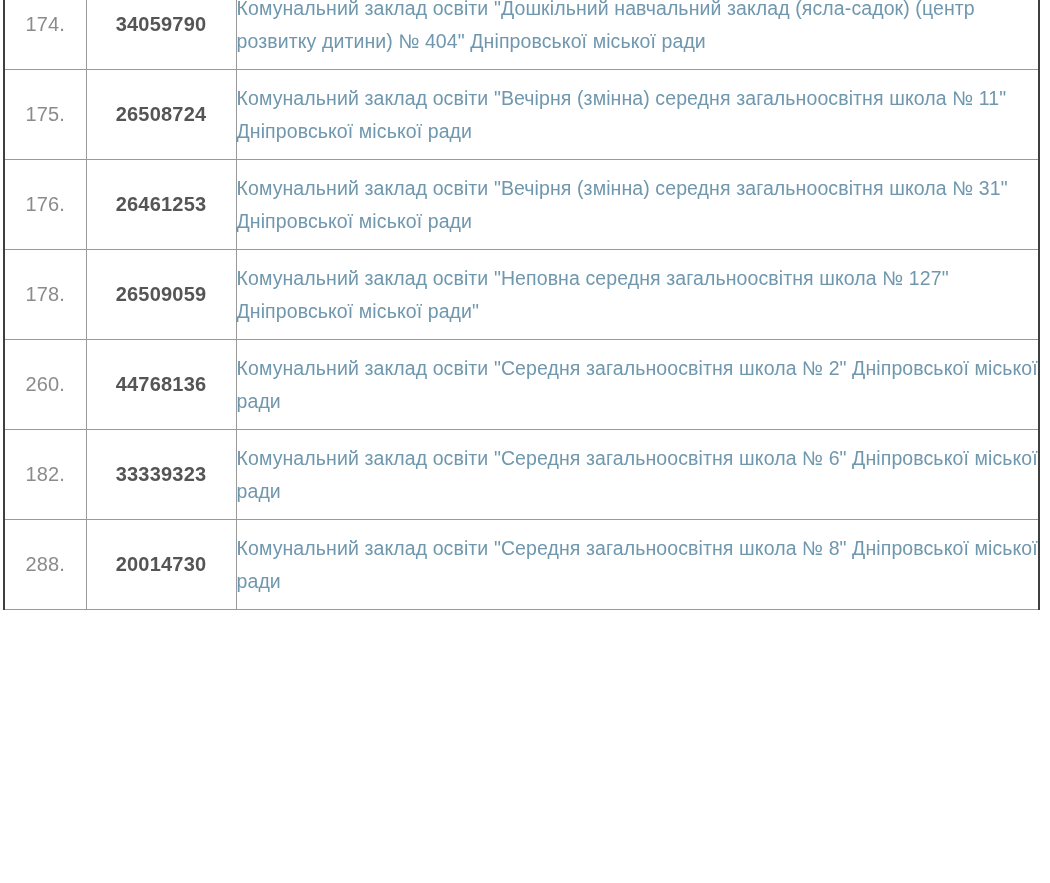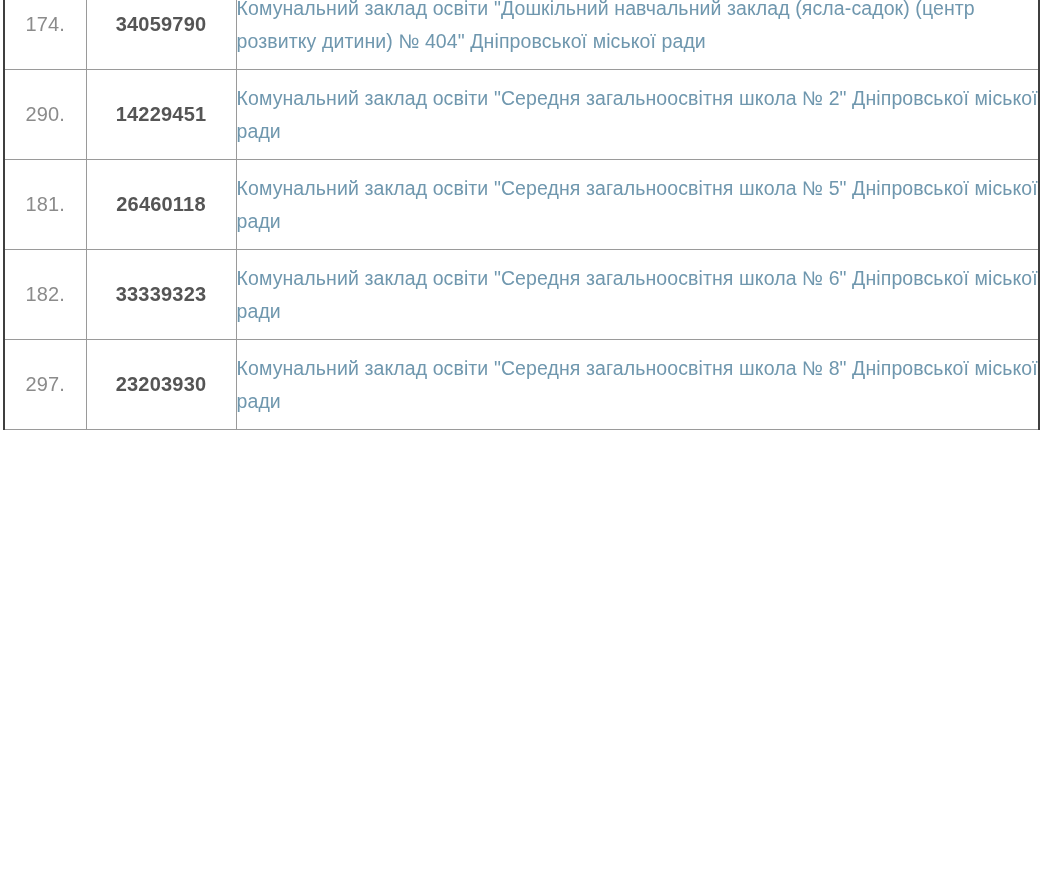"175." tr { html: none -> <tr> <td>175.</td> <td>26508724</td> <td>Комунальний заклад освіти "Вечірня (змінна) середня загальноосвітня школа № 11" Дніпровської міської ради</td> </tr> }
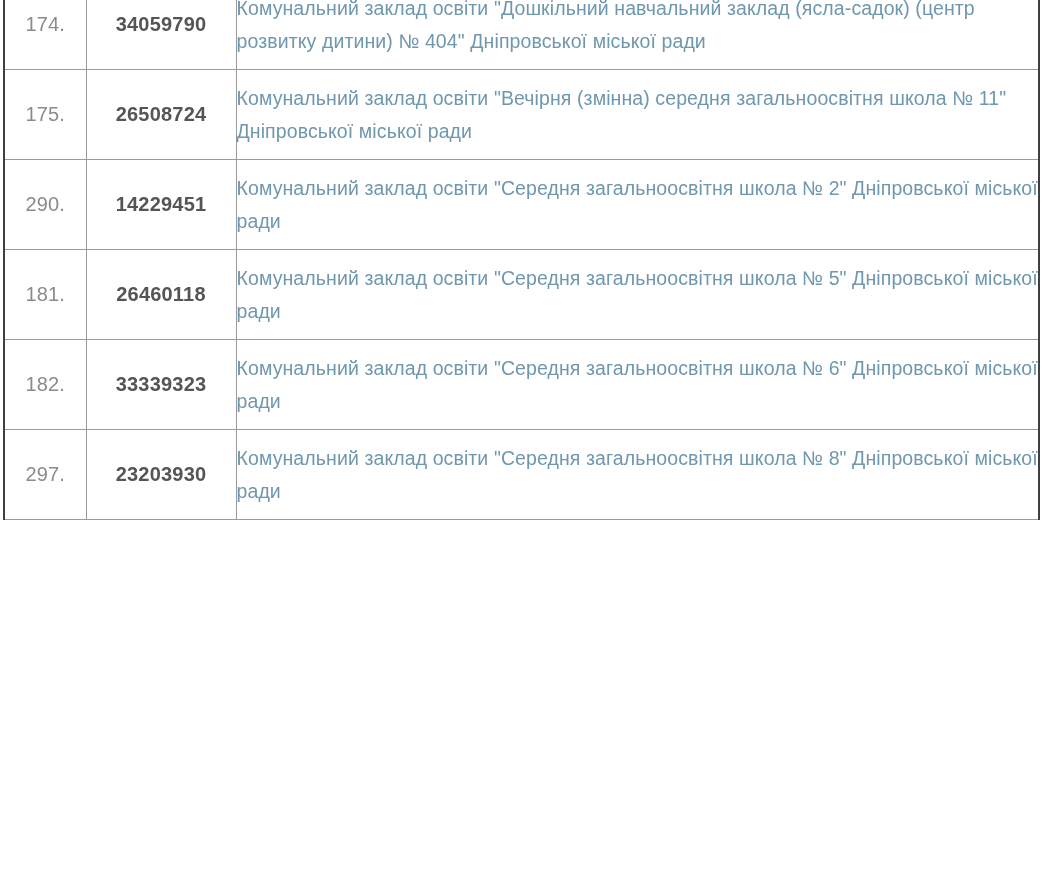"176." tr { html: none -> <tr> <td>176.</td> <td>26461253</td> <td>Комунальний заклад освіти "Вечірня (змінна) середня загальноосвітня школа № 31" Дніпровської міської ради</td> </tr> }
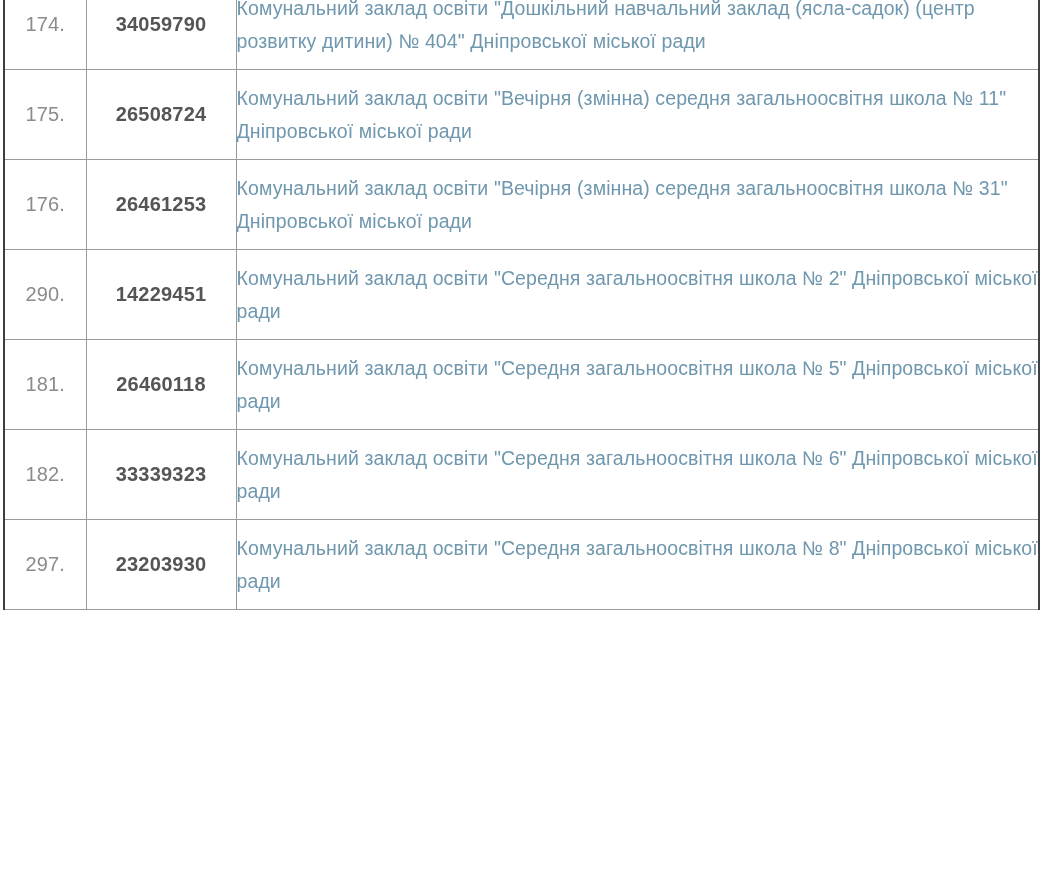"178." tr { html: none -> <tr> <td>178.</td> <td>26509059</td> <td>Комунальний заклад освіти "Неповна середня загальноосвітня школа № 127" Дніпровської міської ради"</td> </tr> }
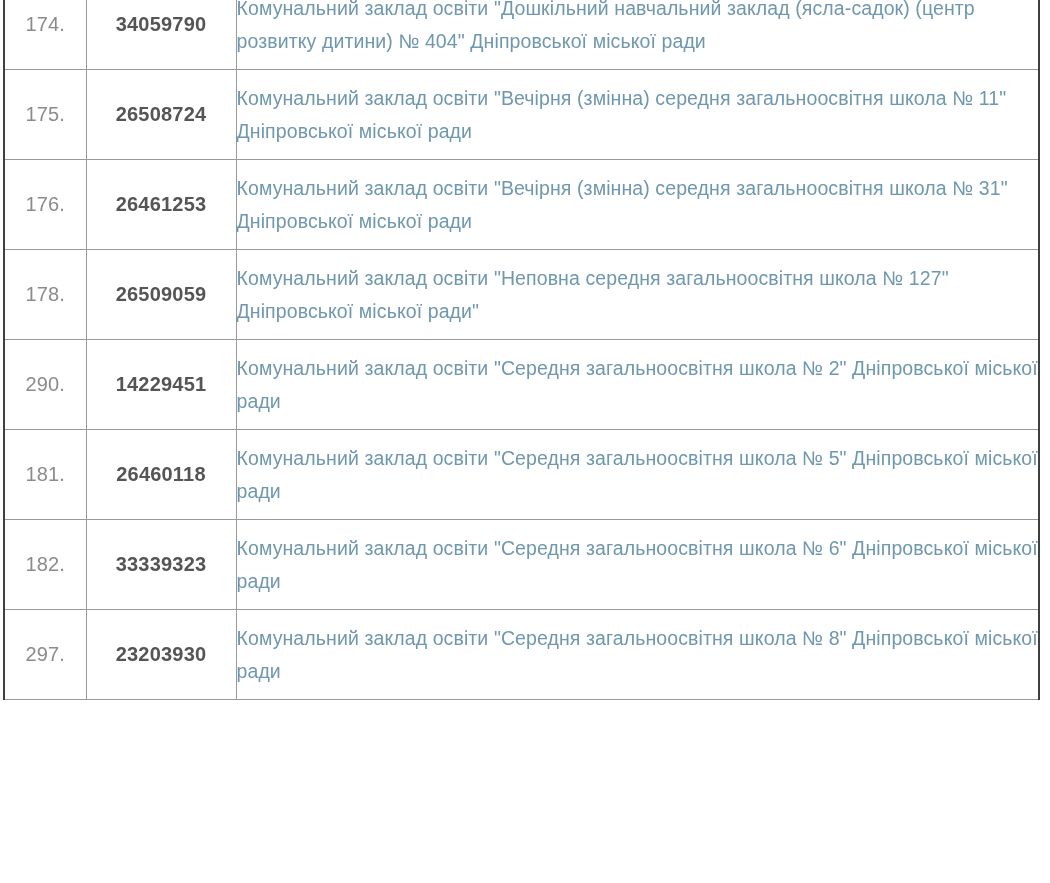"290." td.cell-index { text: 290 -> 260 }
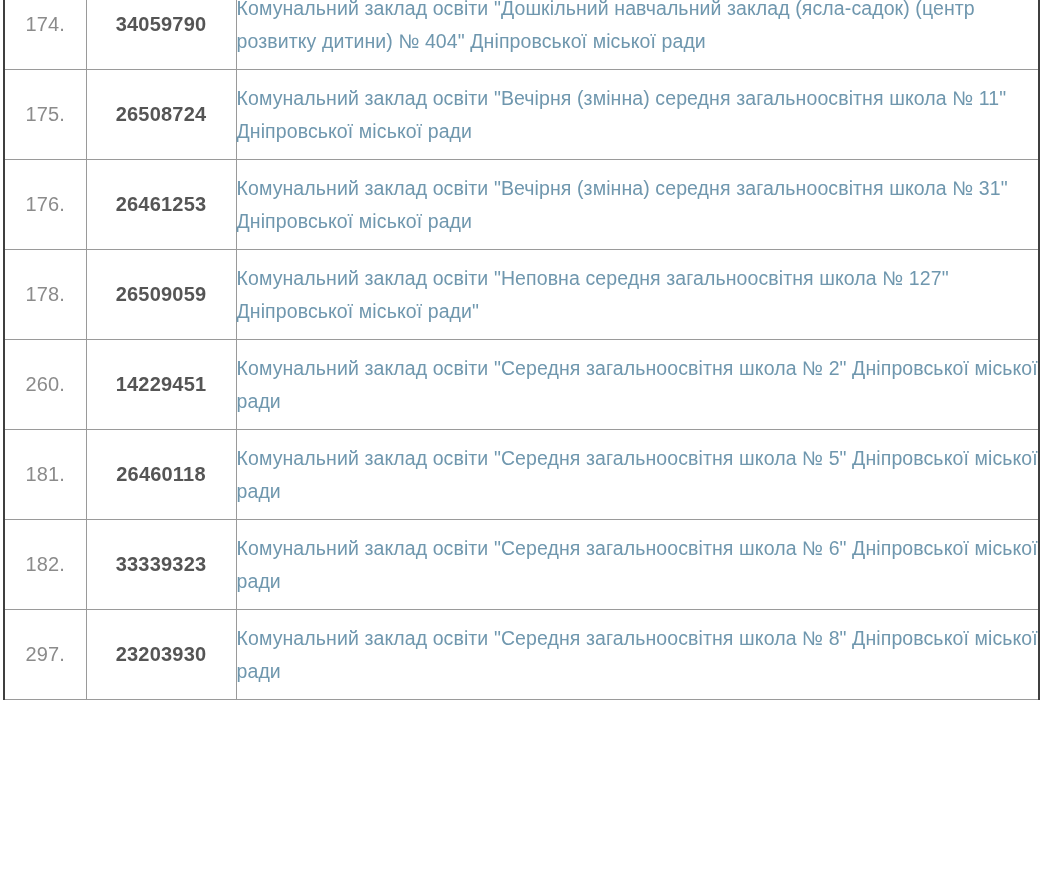"14229451" td.cell-code { text: 14229451 -> 44768136 }
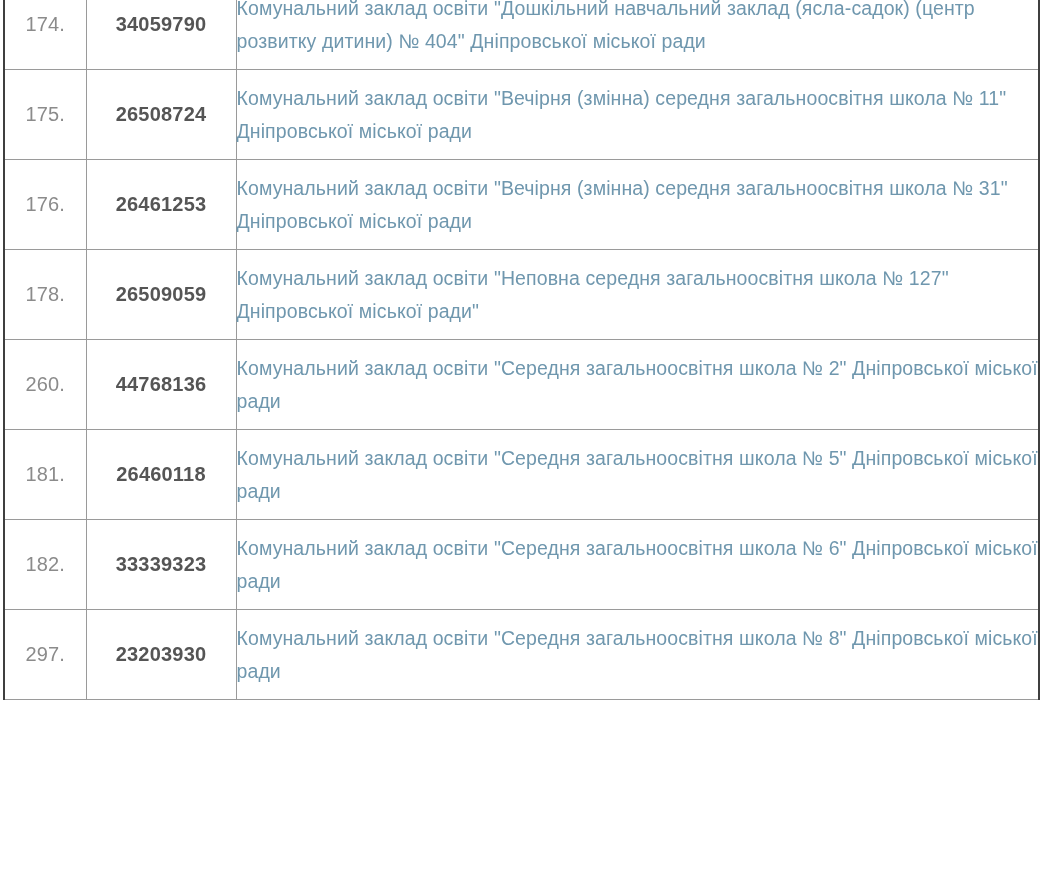"181." tr { html: <tr> <td>181.</td> <td>26460118</td> <td>Комунальний заклад освіти "Середня загальноосвітня школа № 5" Дніпровської міської ради</td> </tr> -> none }
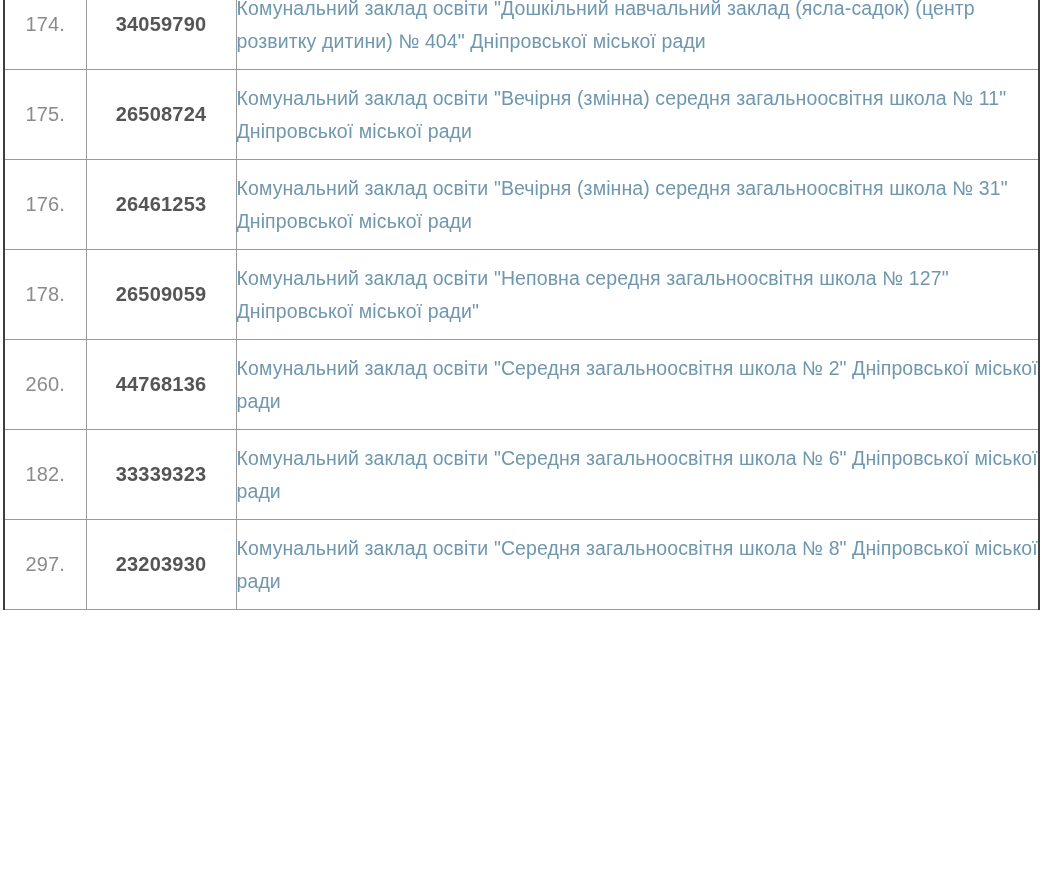"297." td.cell-index { text: 297 -> 288 }
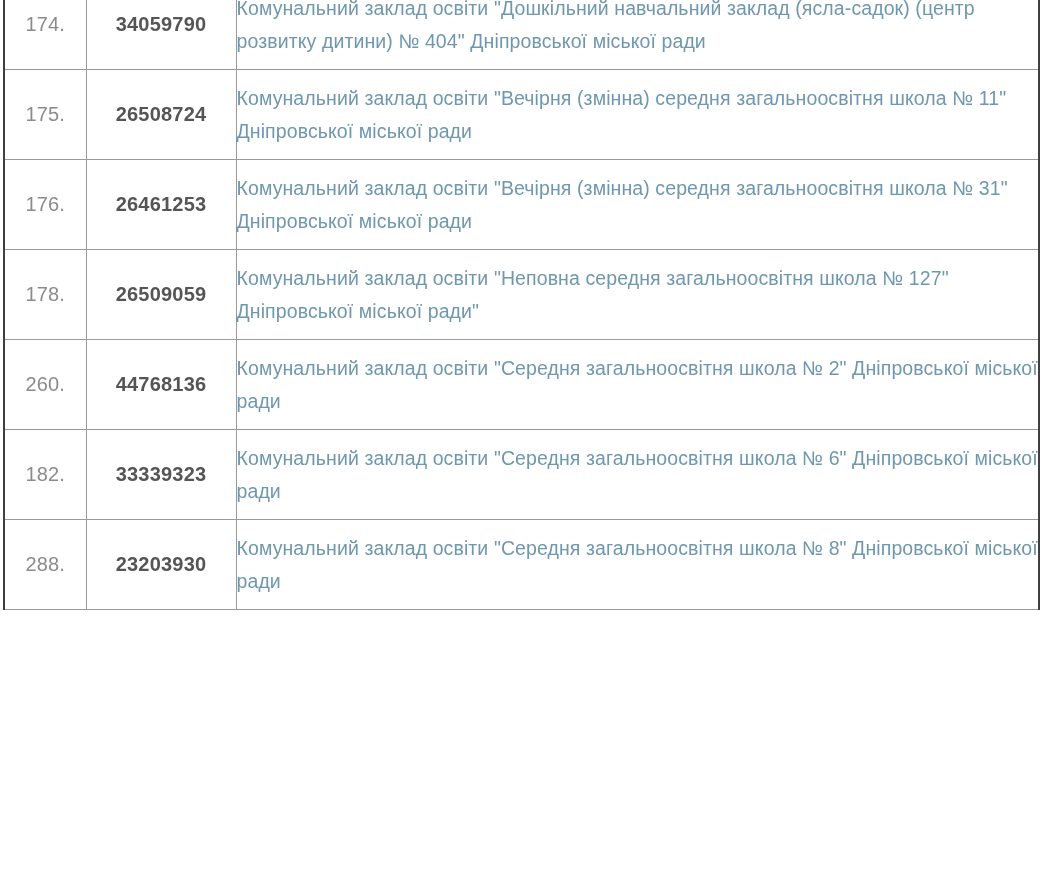"23203930" td.cell-code { text: 23203930 -> 20014730 }
